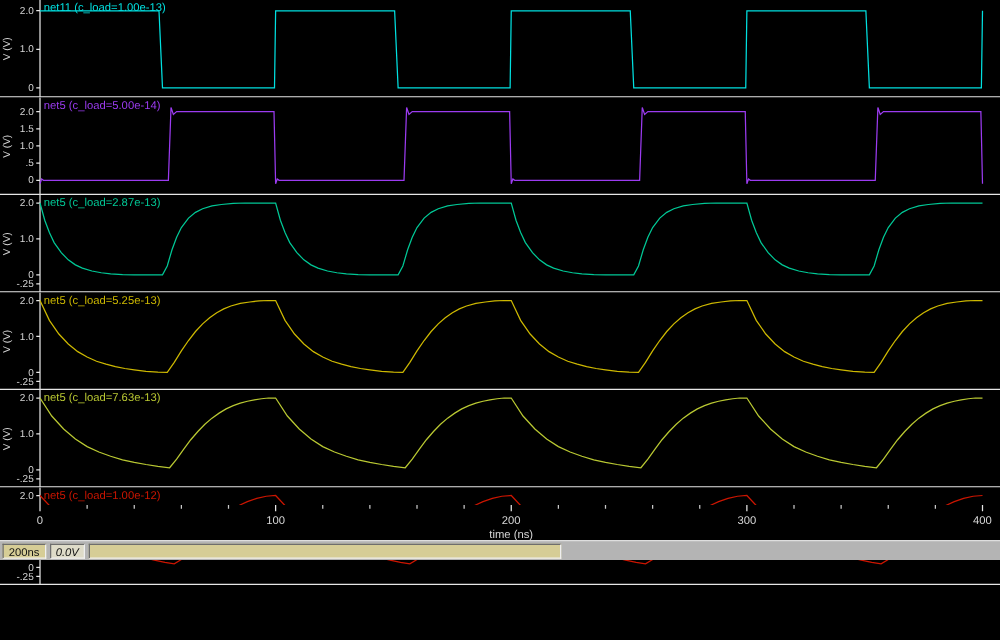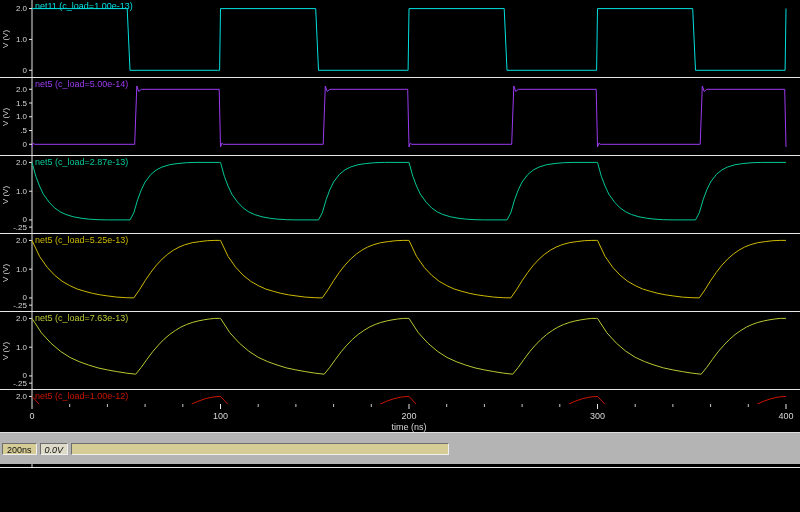"200ns" #statusbar { height: 32px -> 16px }
